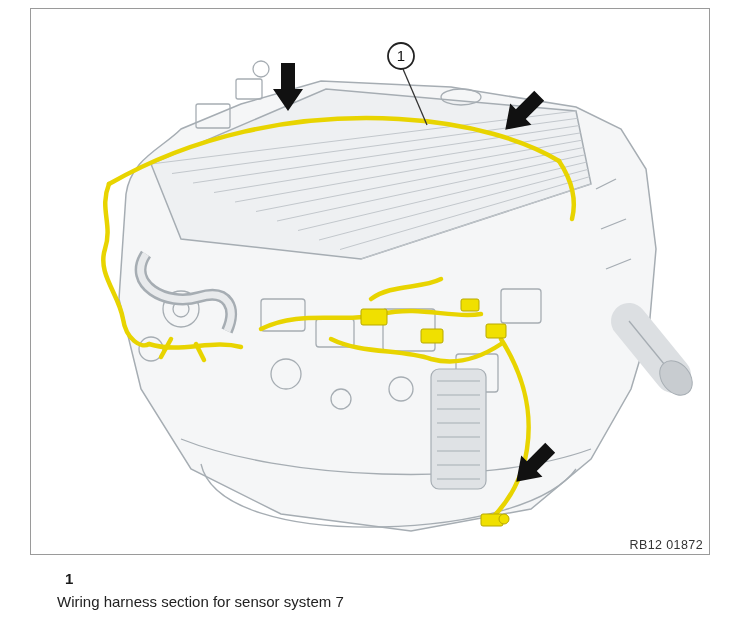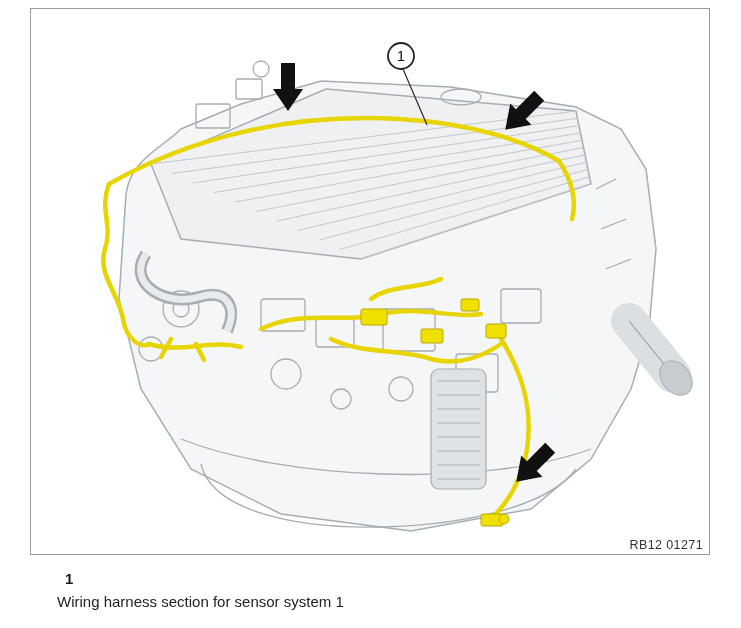"RB12 01271" div.ref-code { text: 01271 -> 01872 }
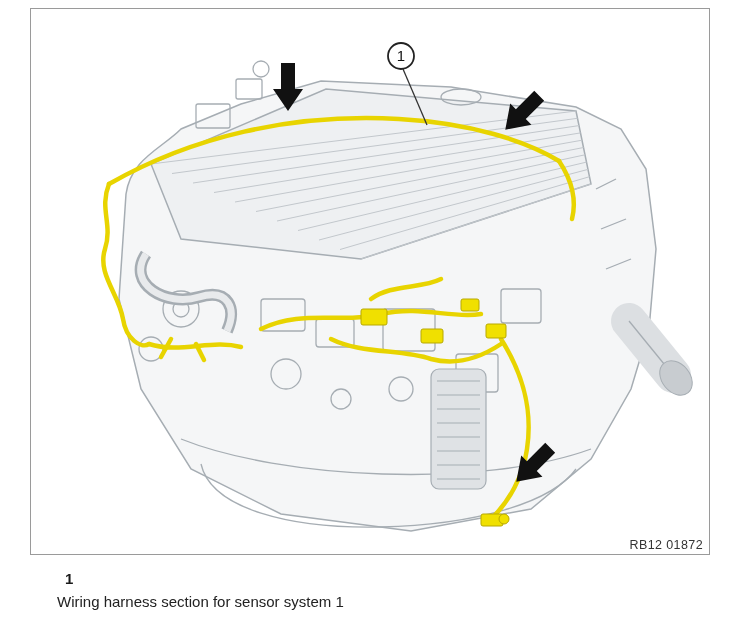"Wiring harness section for sensor" div.caption-text { text: 1 -> 7 }
